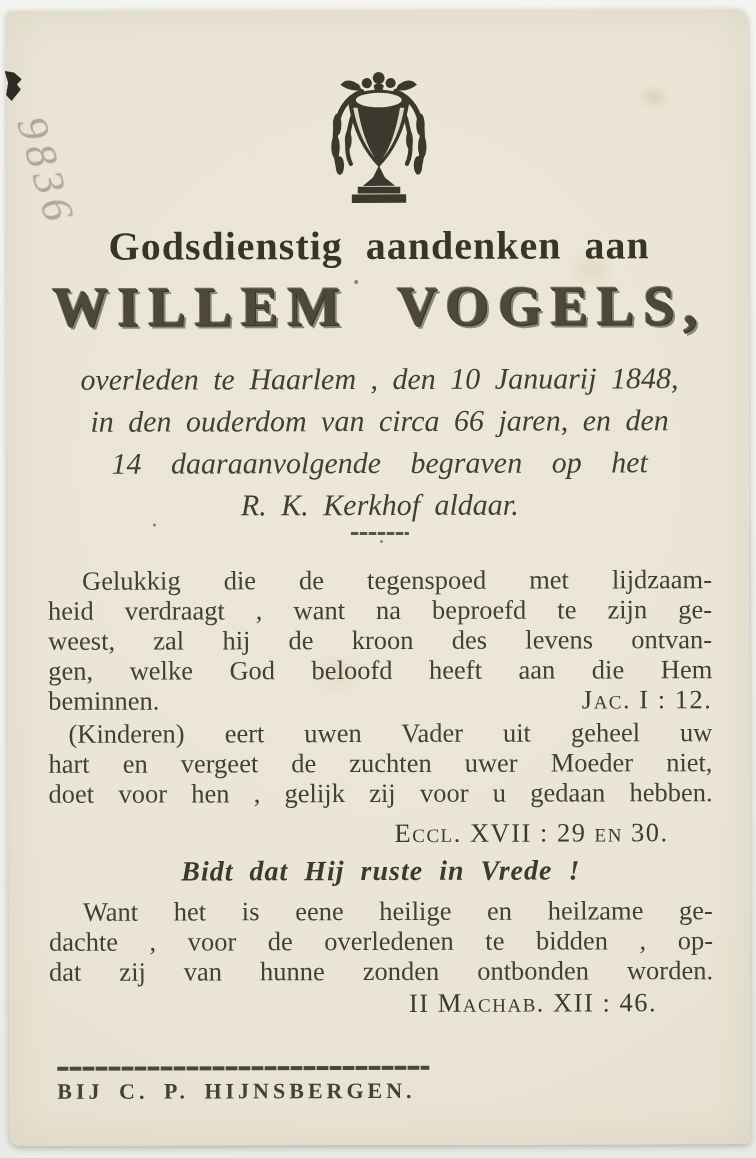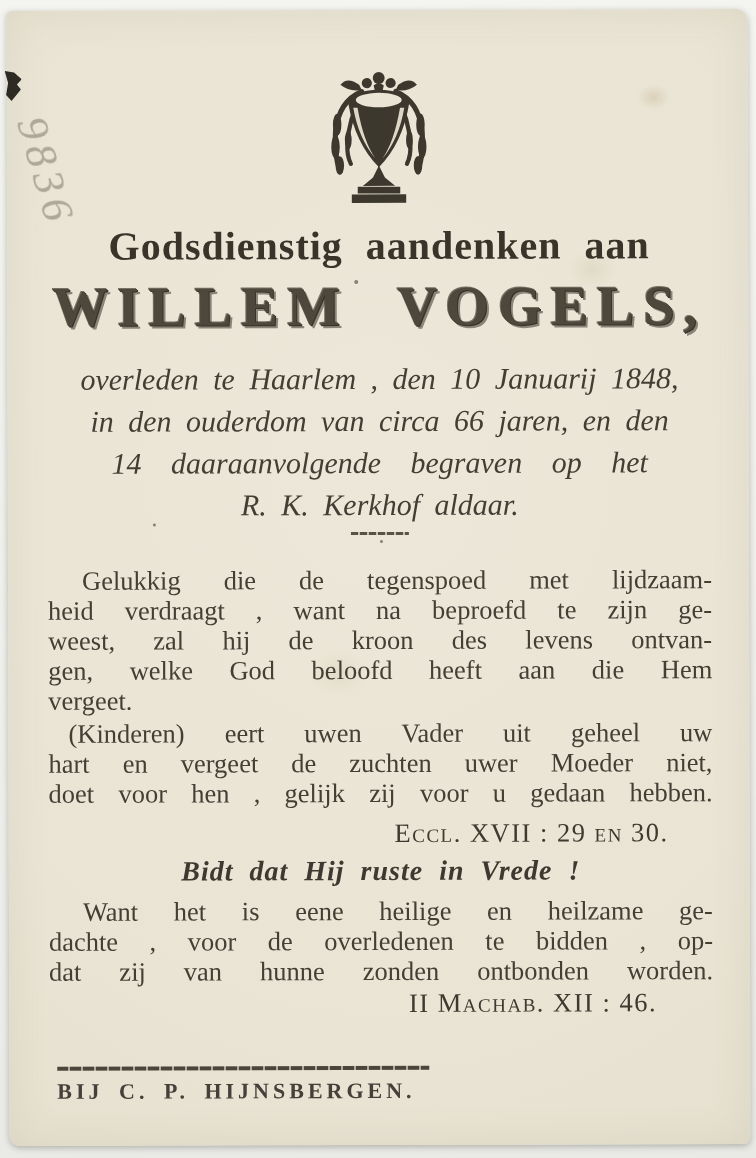"vergeet." span { text: vergeet -> beminnen }
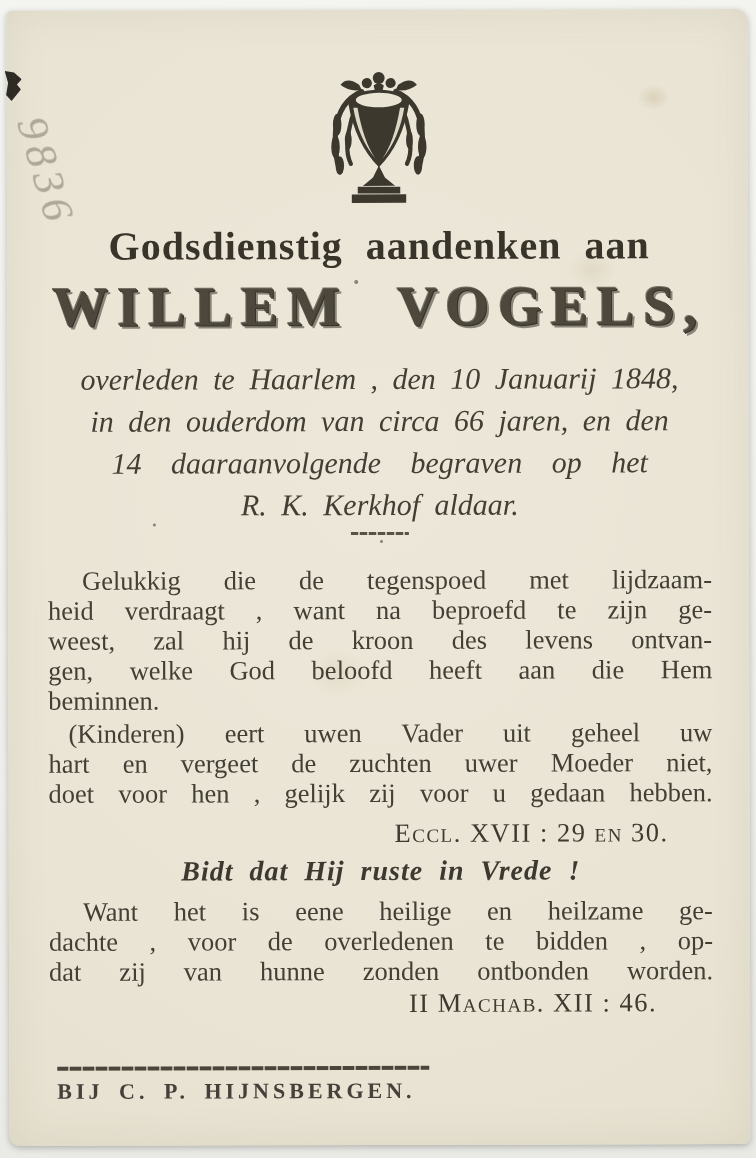"Jac. I : 12." span.ref { html: none -> <span>Jac. I : 12.</span> }
